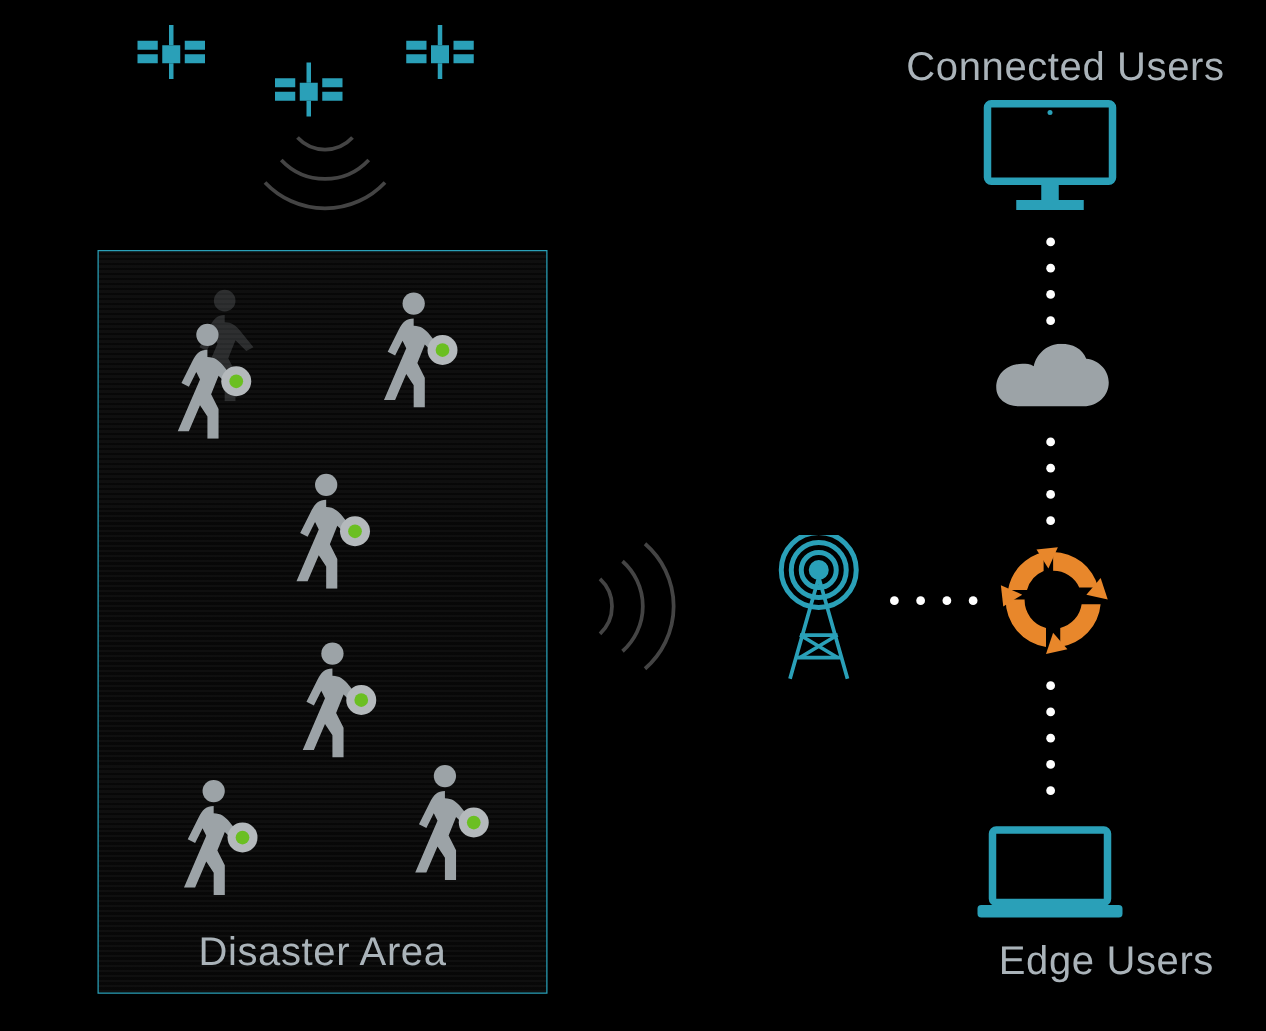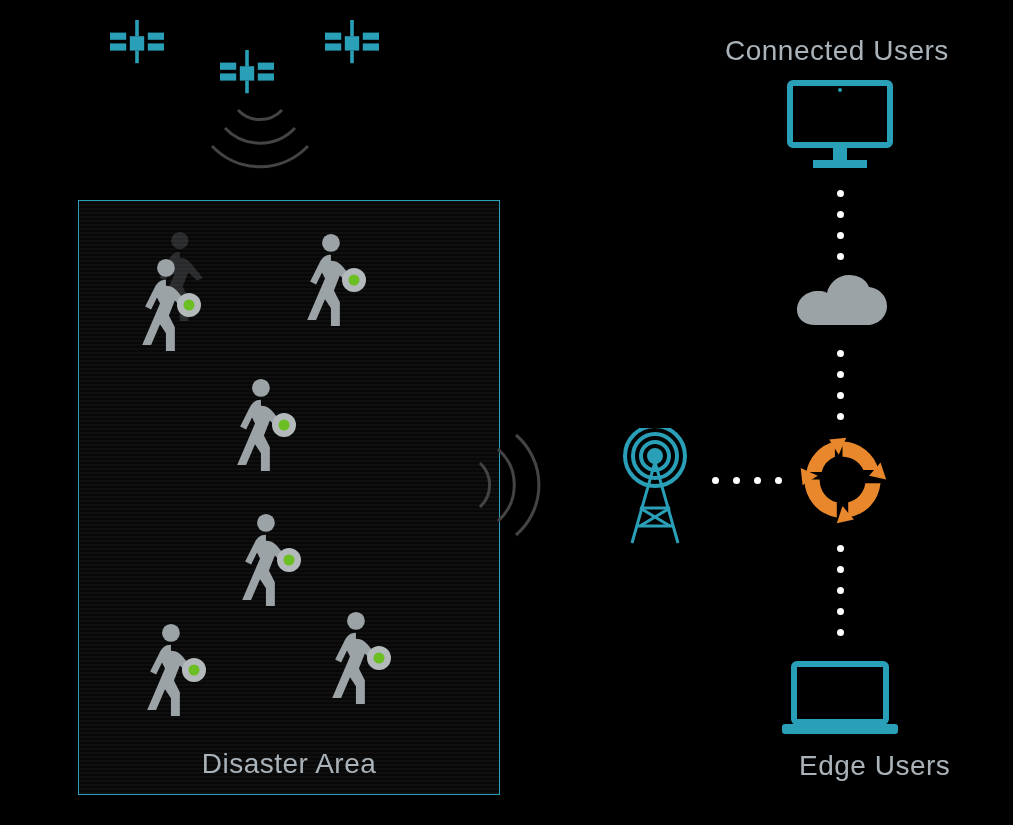"Connected Users" .label { font-size: 28px -> 32px }
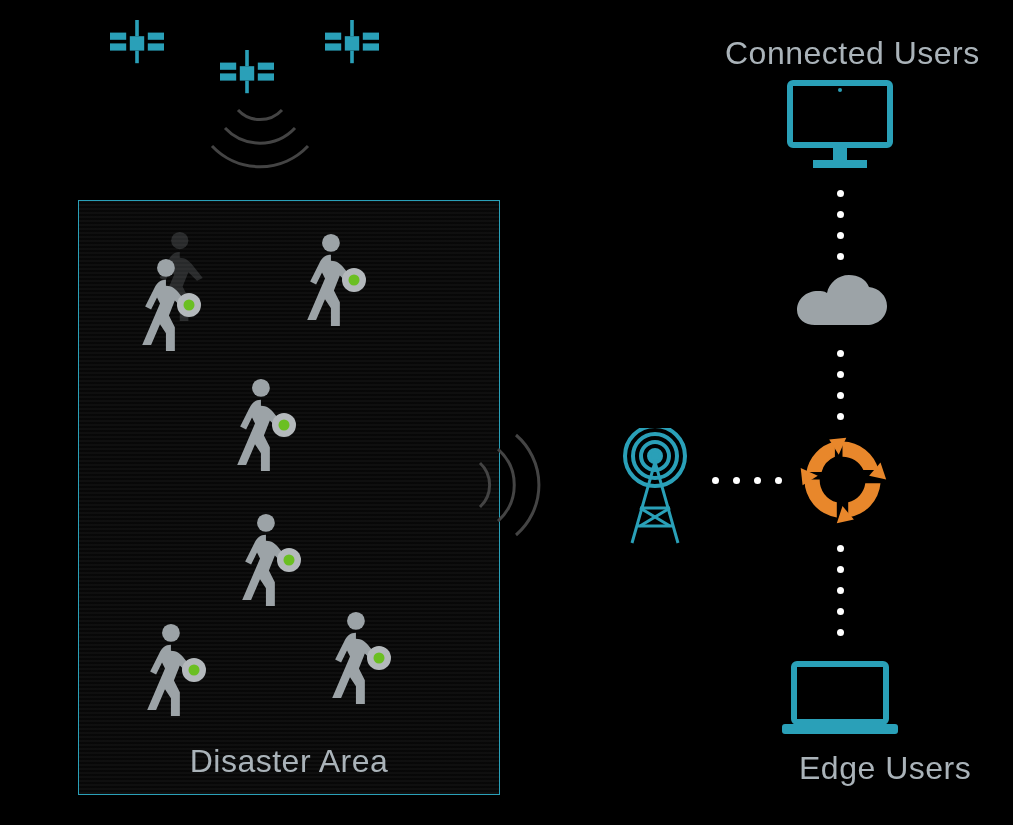"Disaster Area" div.abs { width: 422px -> 360px }
